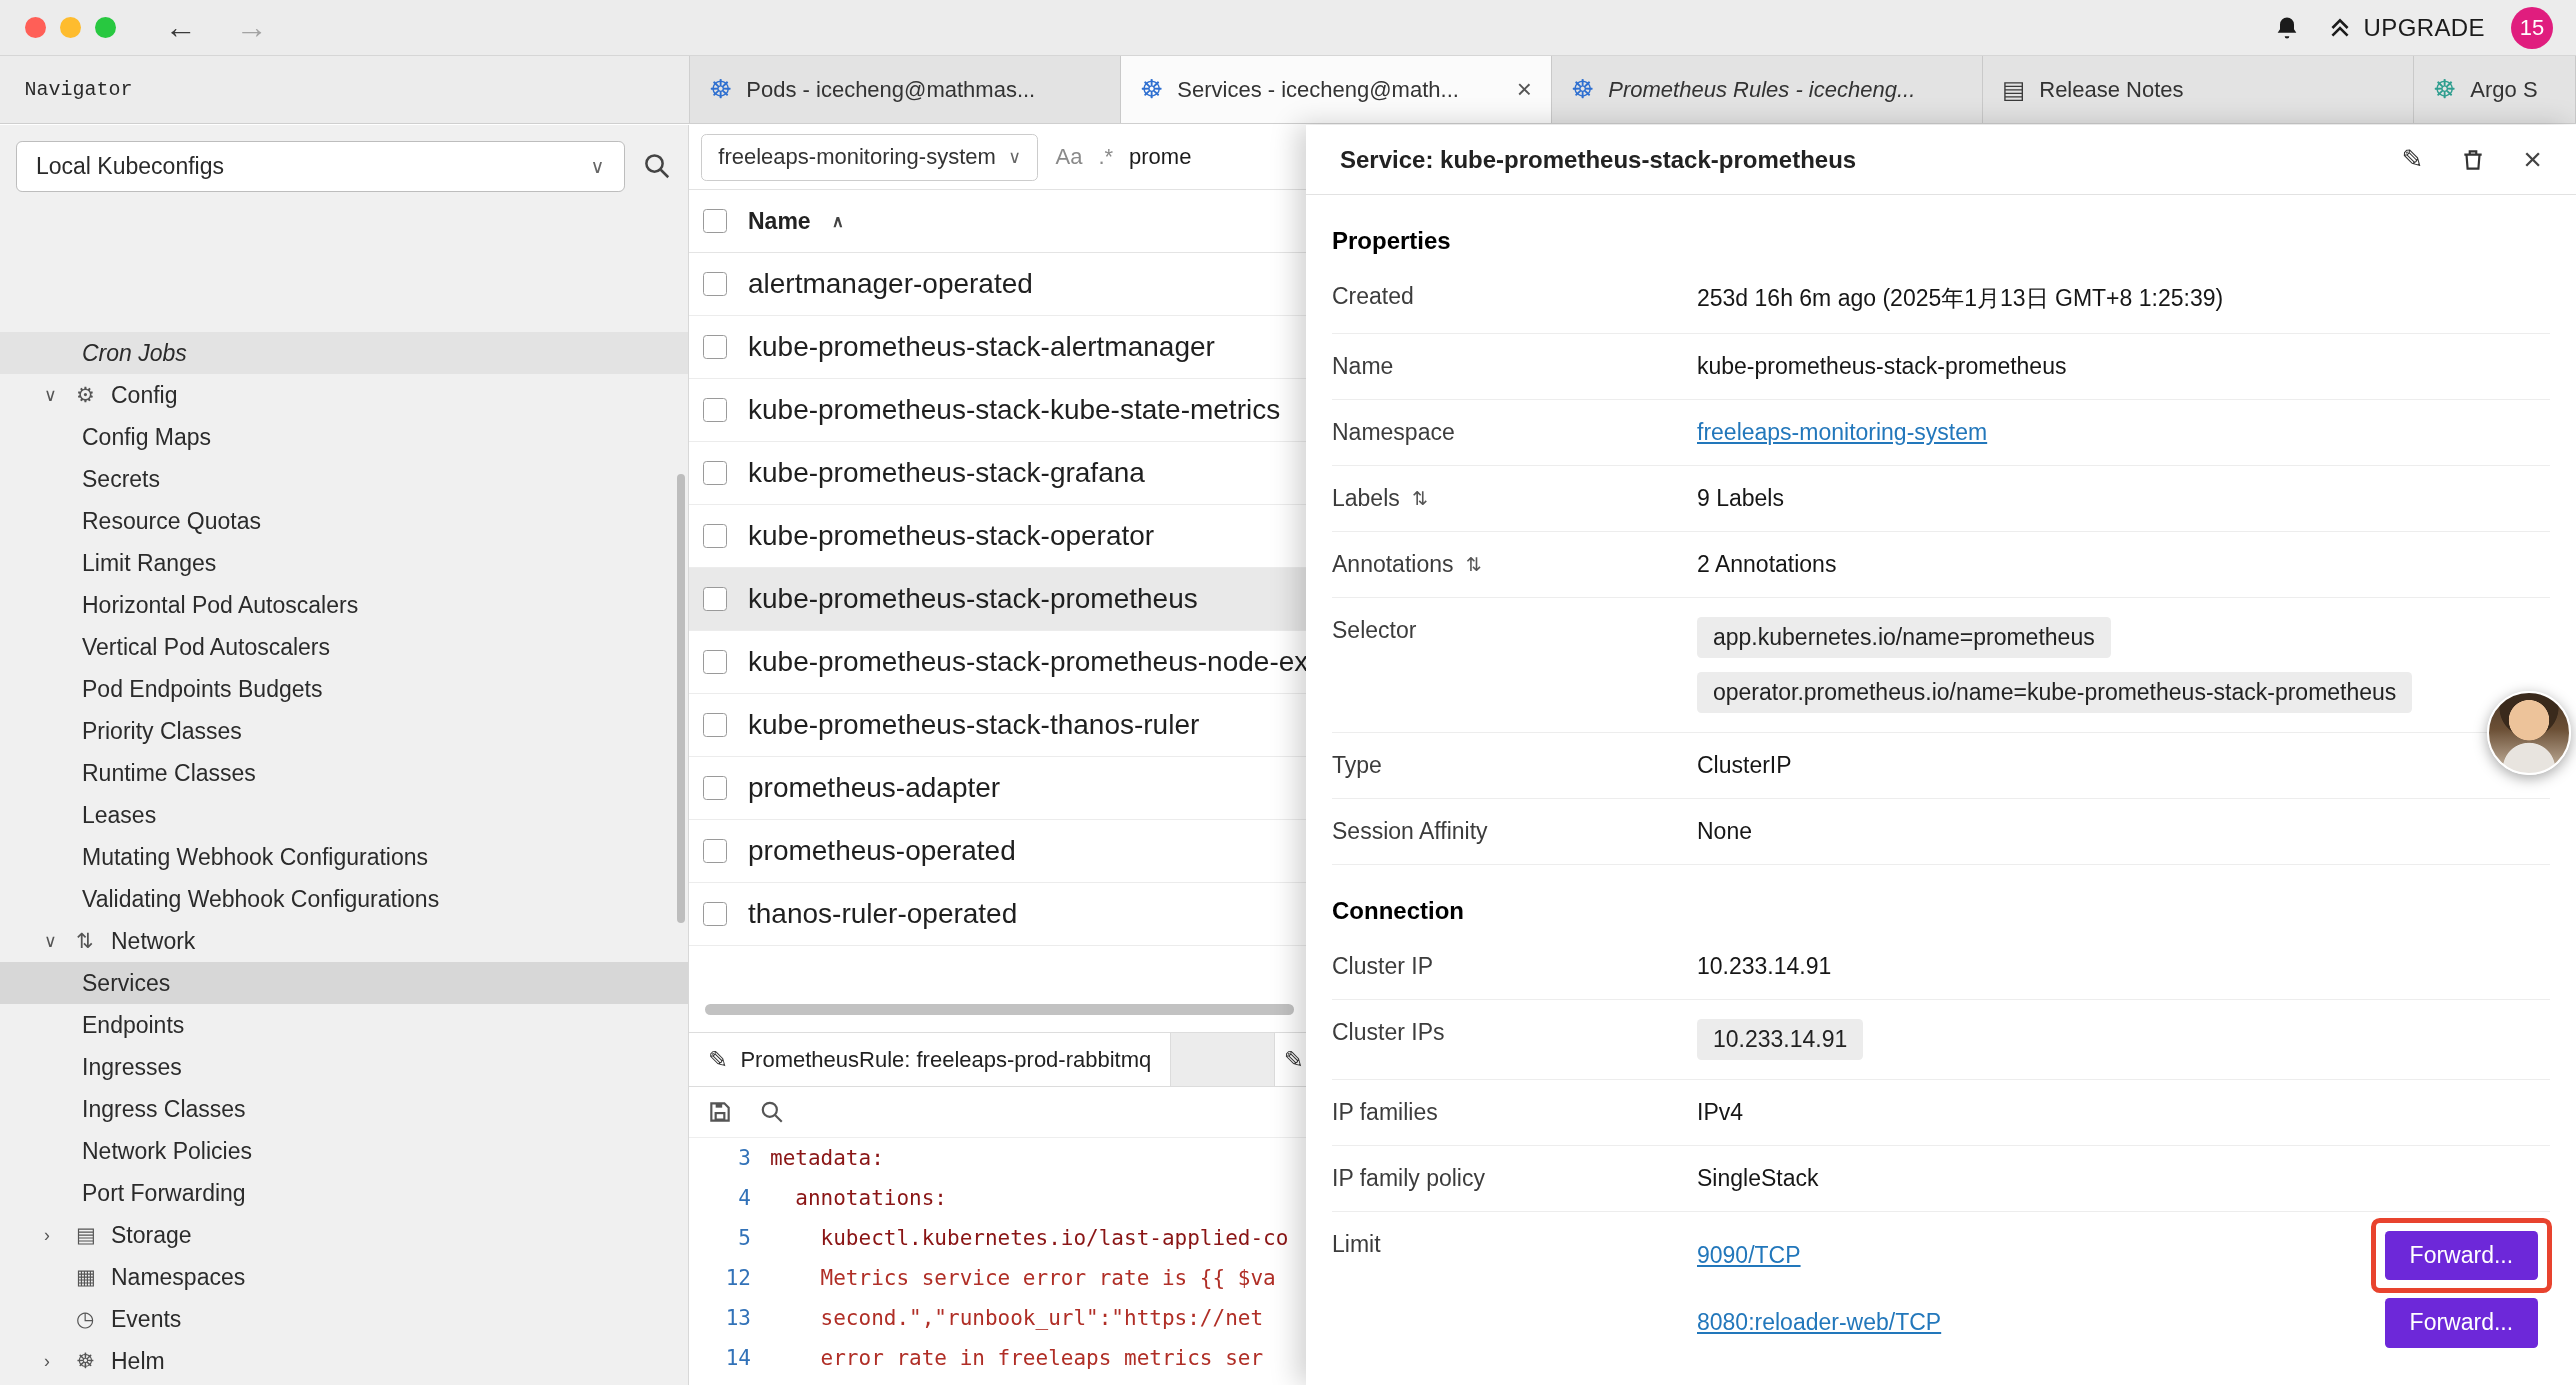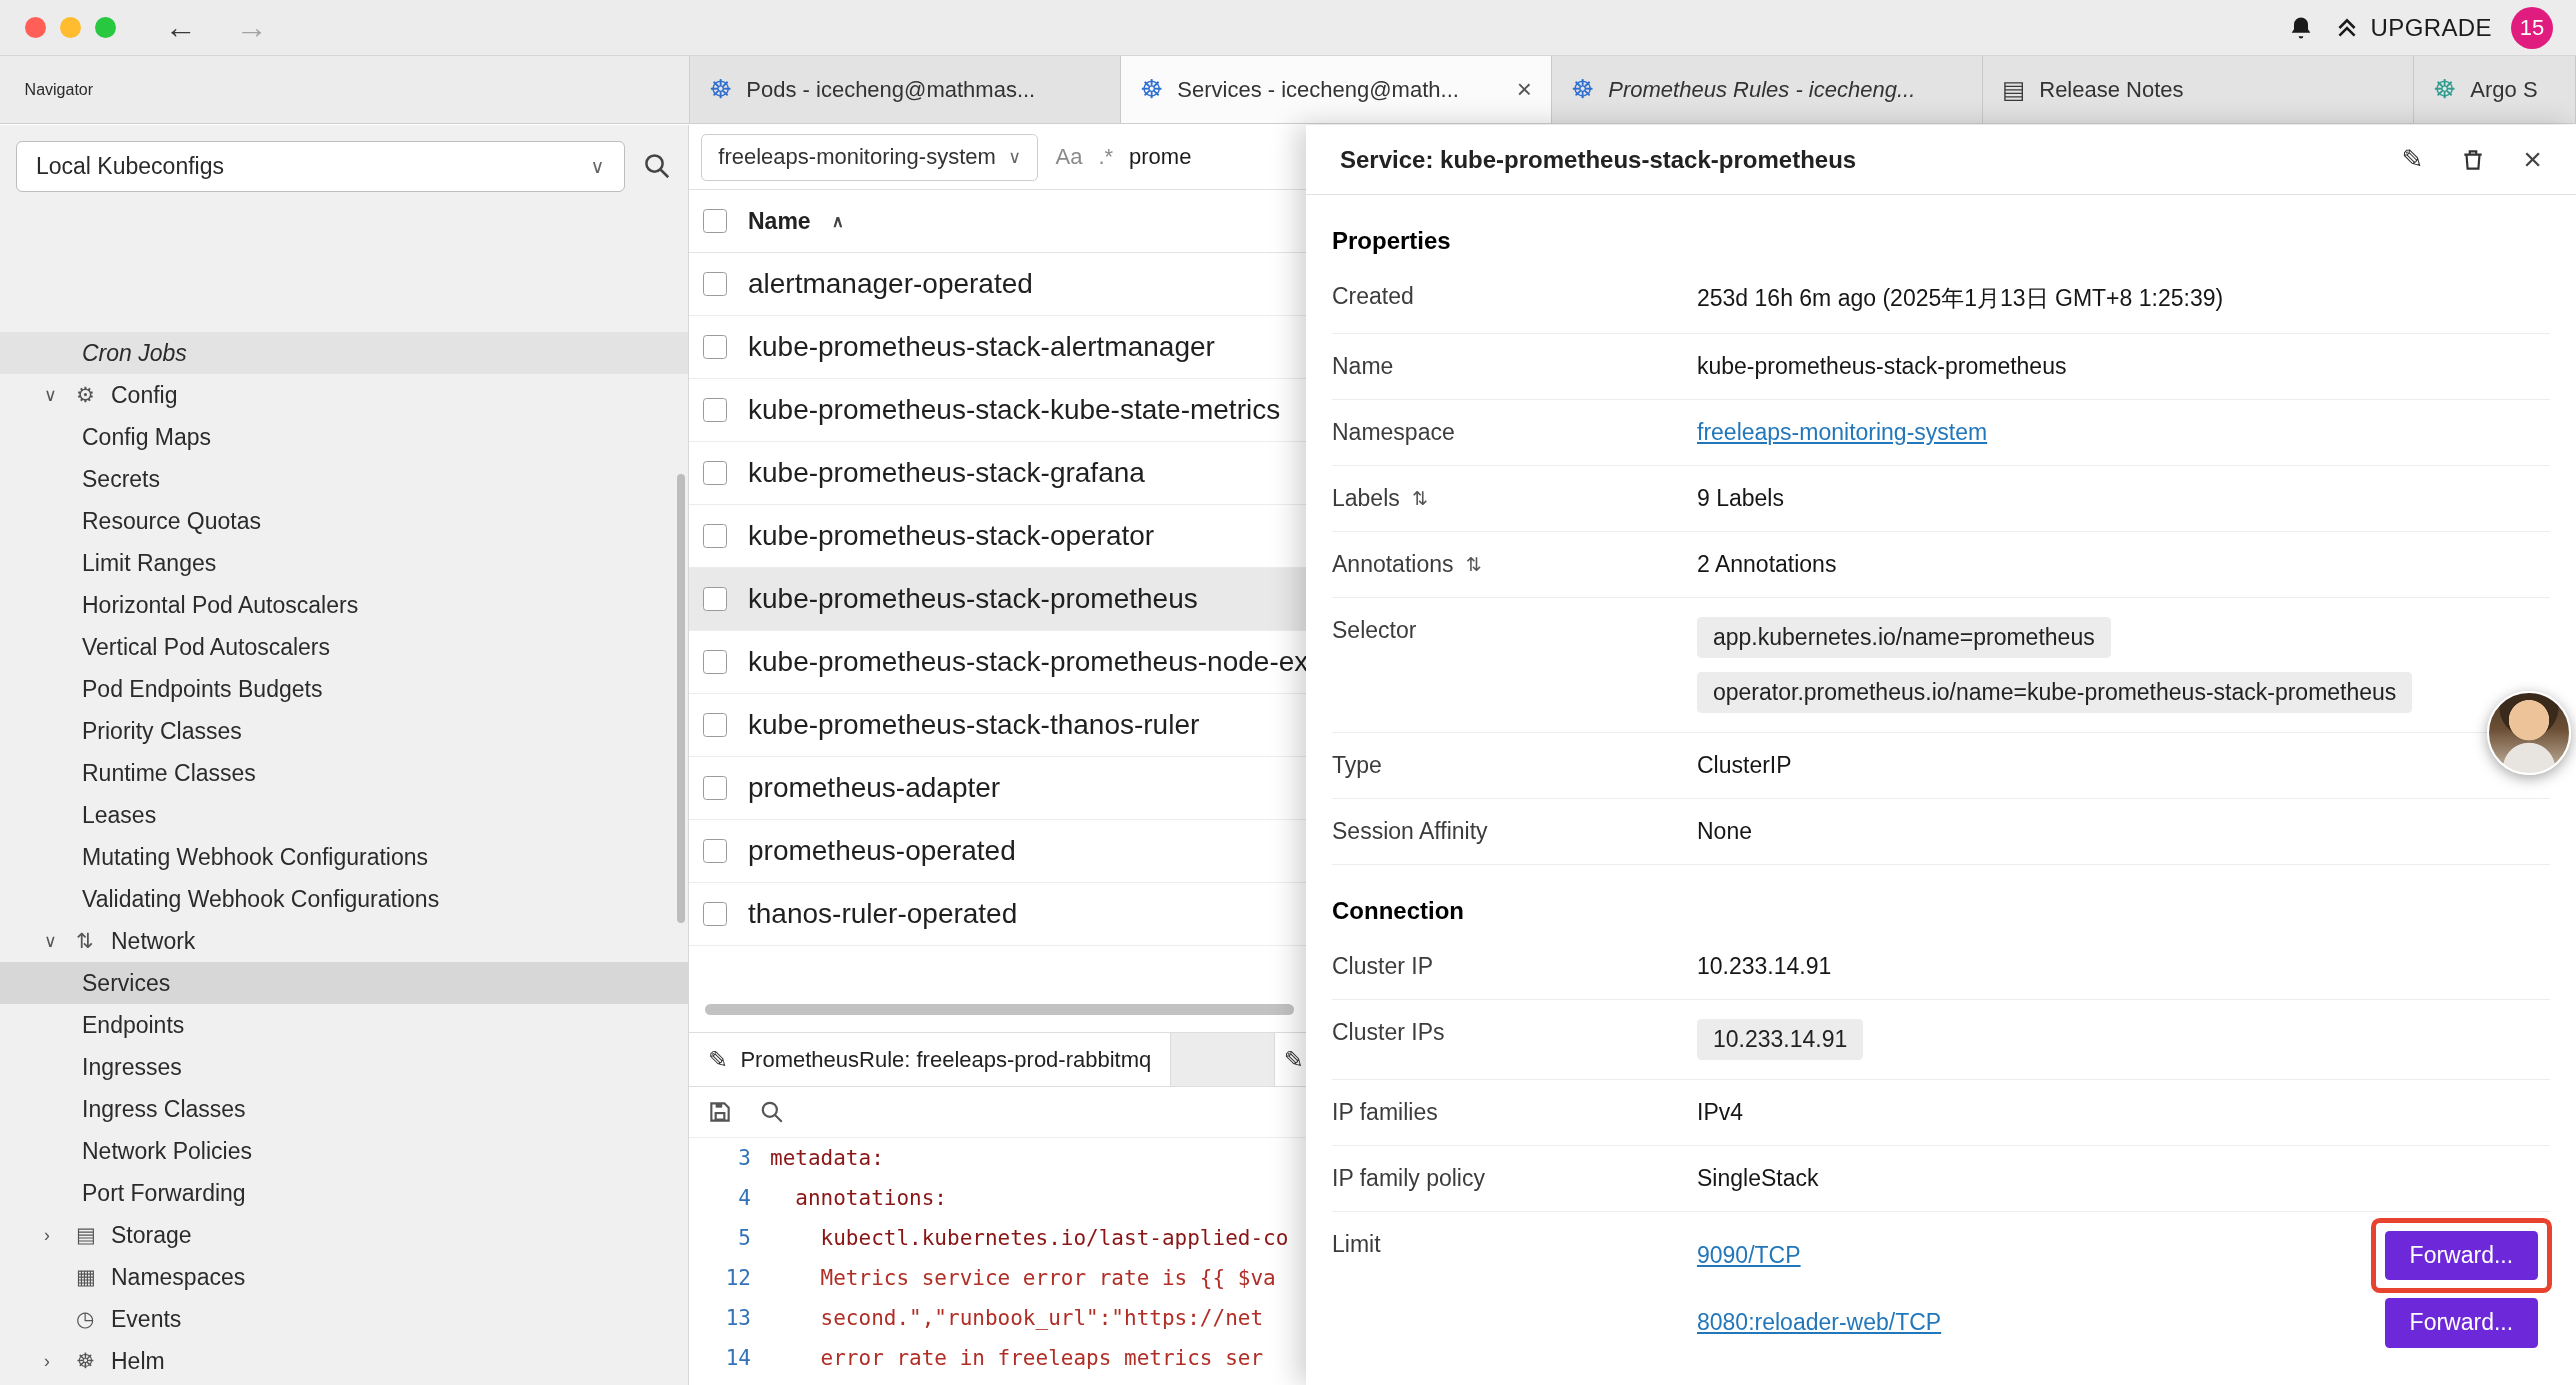"UPGRADE" .topbar-right { gap: 19px -> 26px }
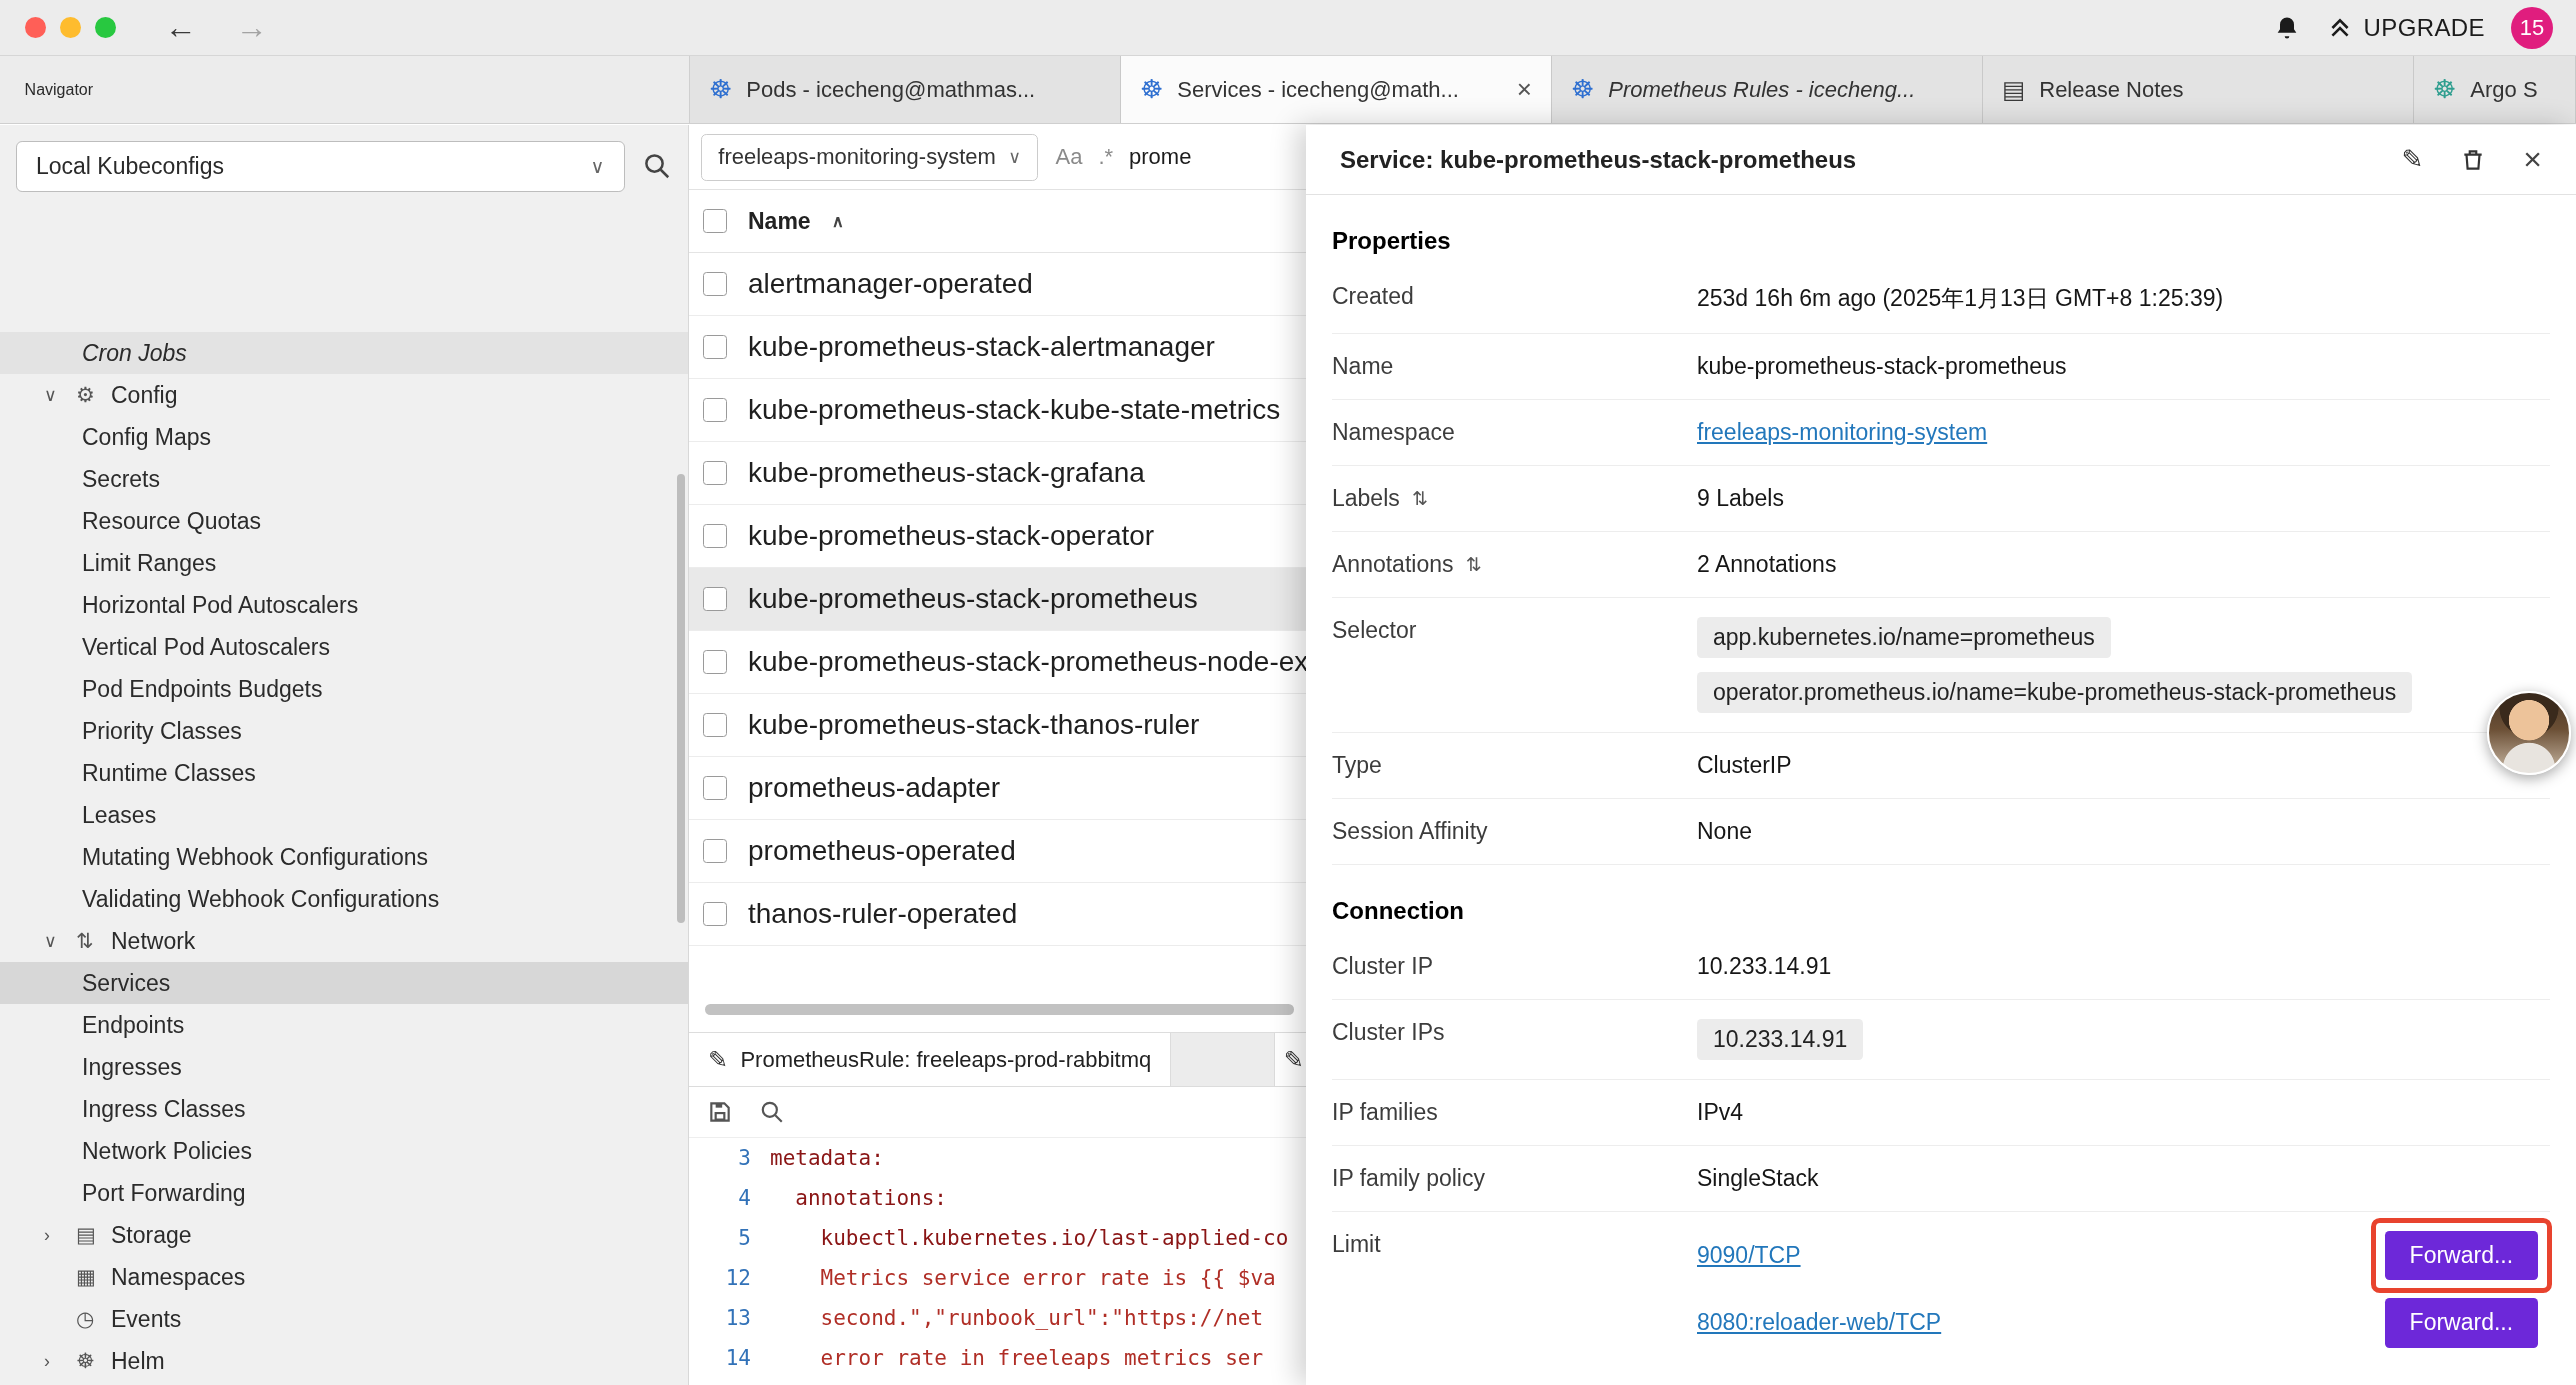"Navigator" .navzone { font-family: none -> Liberation Mono, monospace; font-size: 16px -> 20px }
